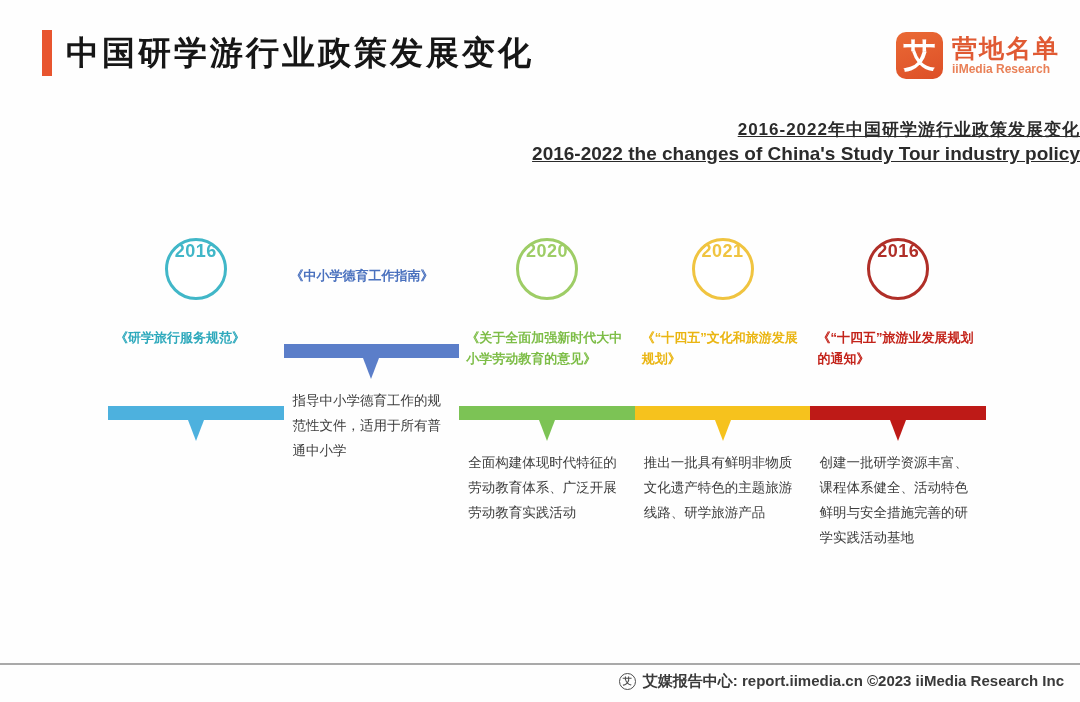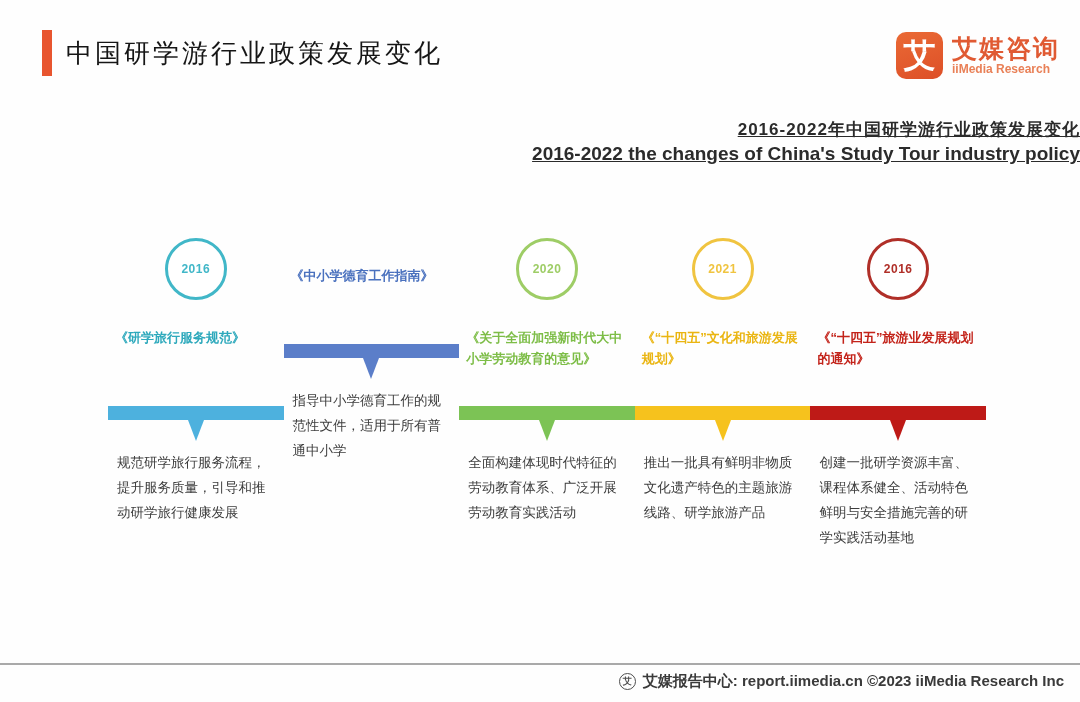"中国研学游行业政策发展变化" .page-title { font-size: 26px -> 33px; font-weight: 400 -> 700 }
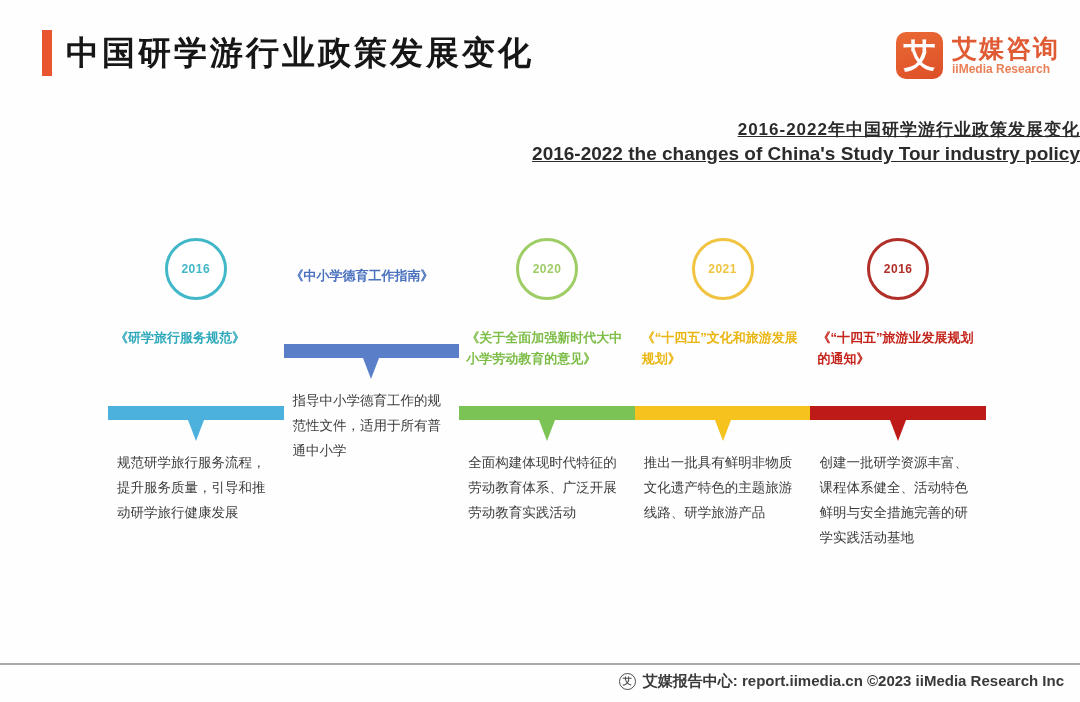"艾媒咨询" div.logo-cn { text: 艾媒咨询 -> 营地名单 }
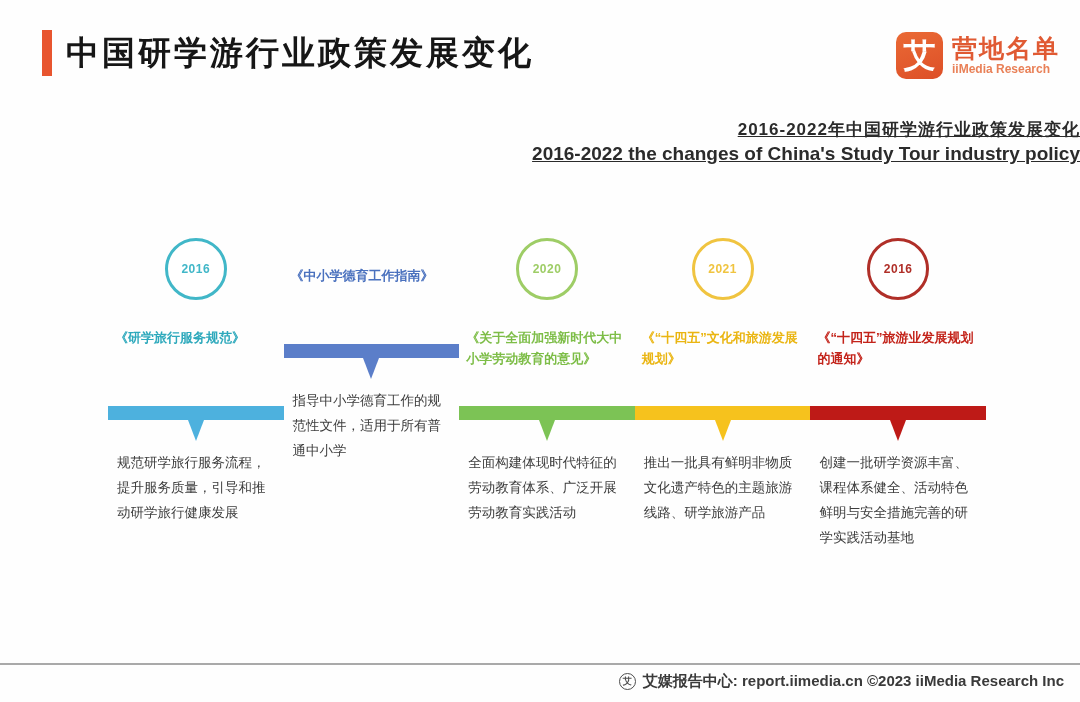"2016" .circle { align-items: center -> none; font-size: 12px -> 18px }
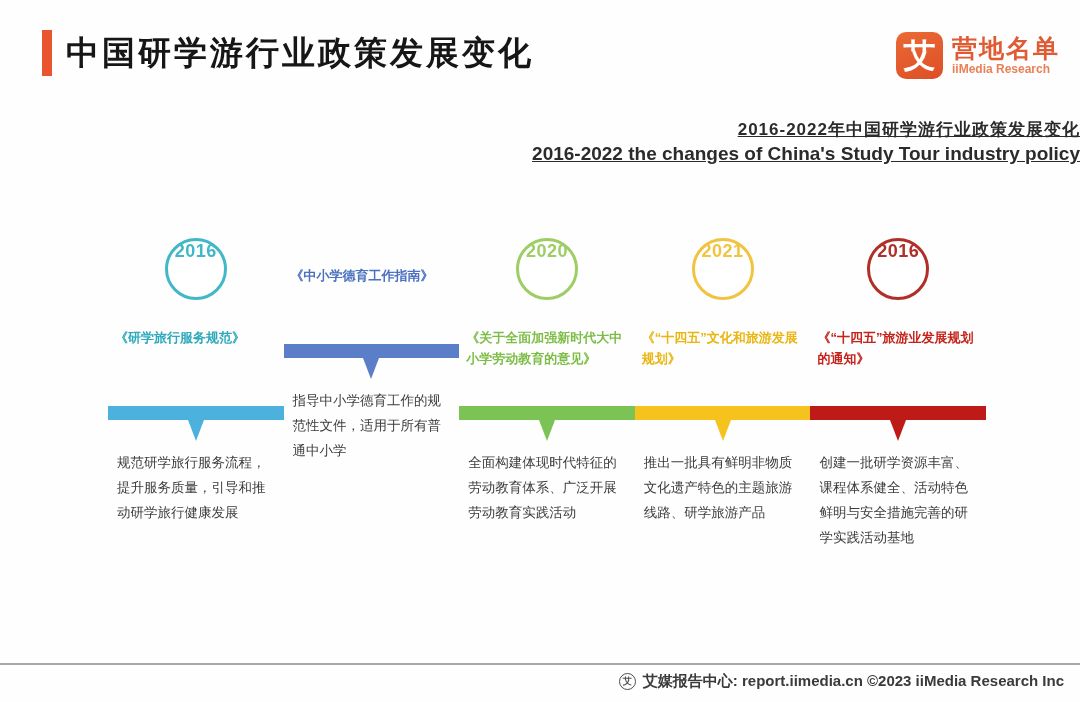"规范研学旅行服务流程，提升服务质量，引导和推动研学旅行健康发展" div.desc { html: <div>规范研学旅行服务流程，提升服务质量，引导和推动研学旅行健康发展</div> -> none }
